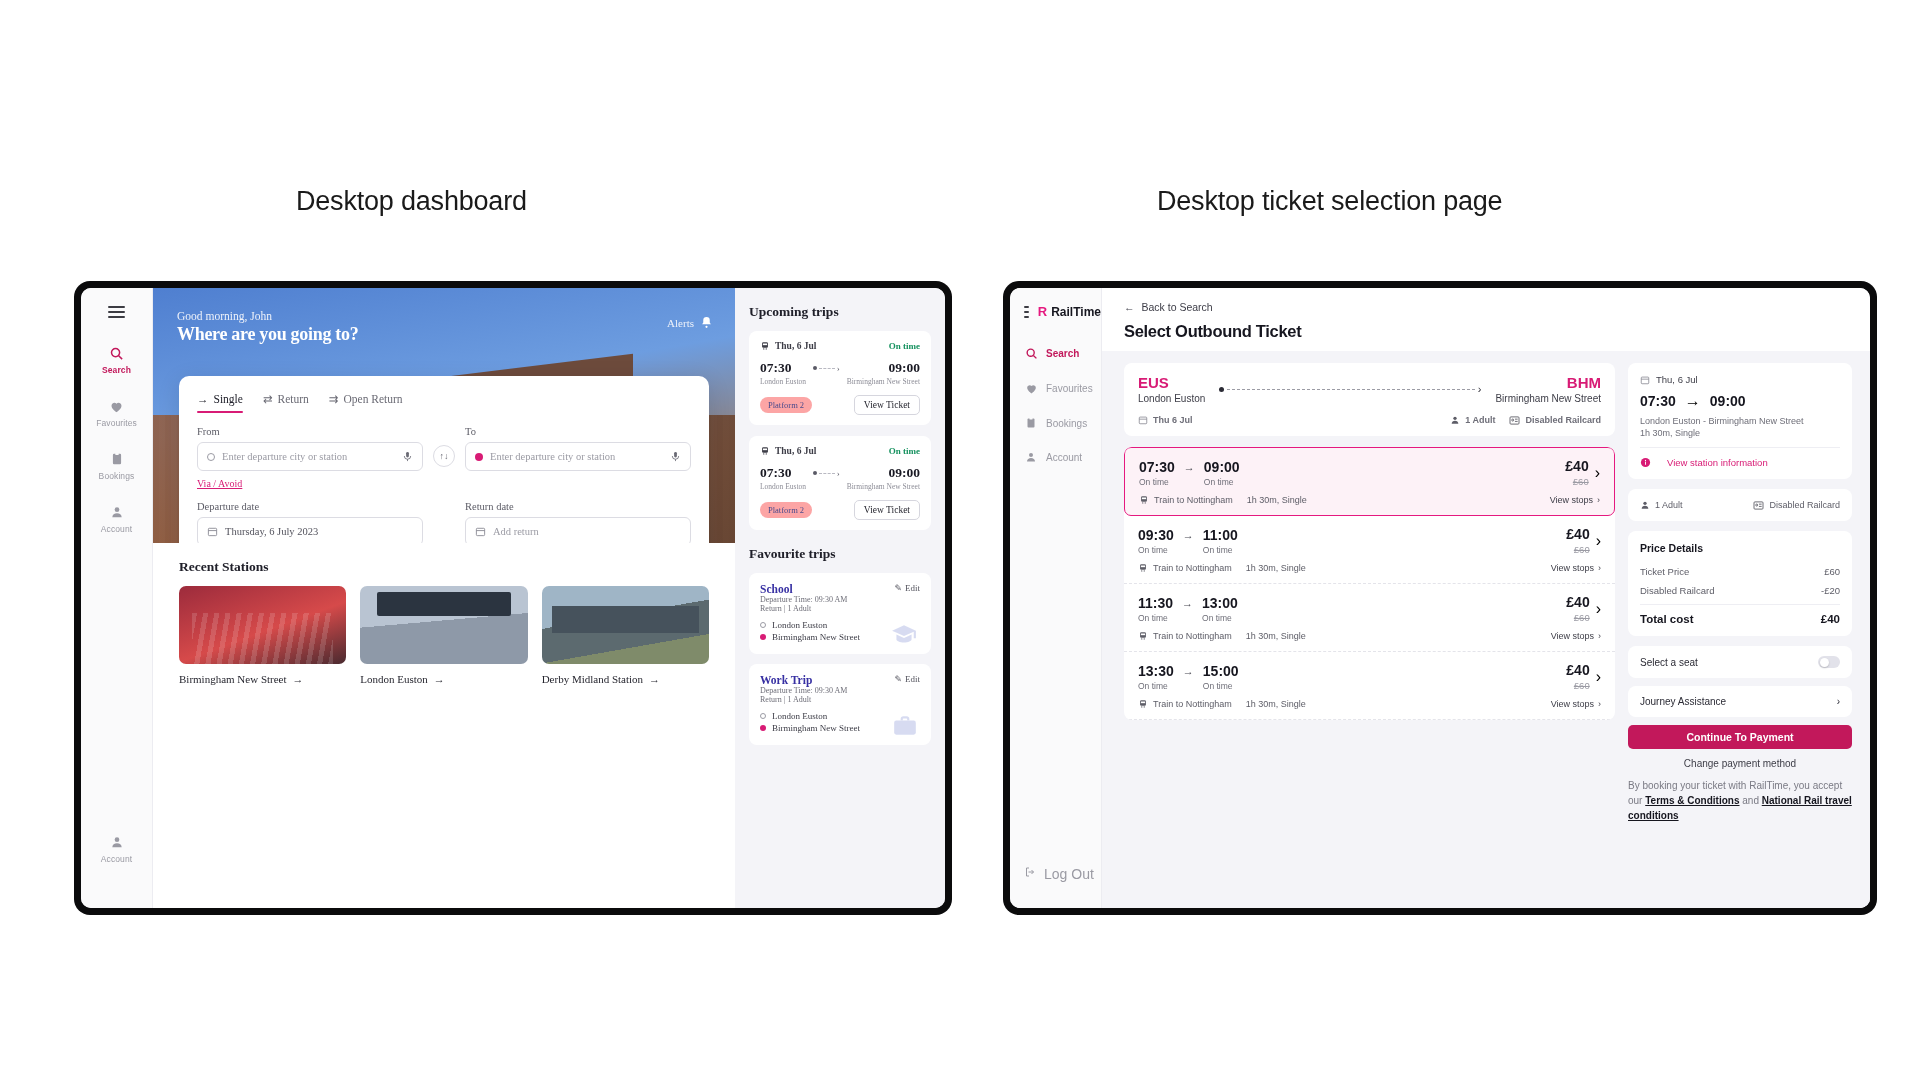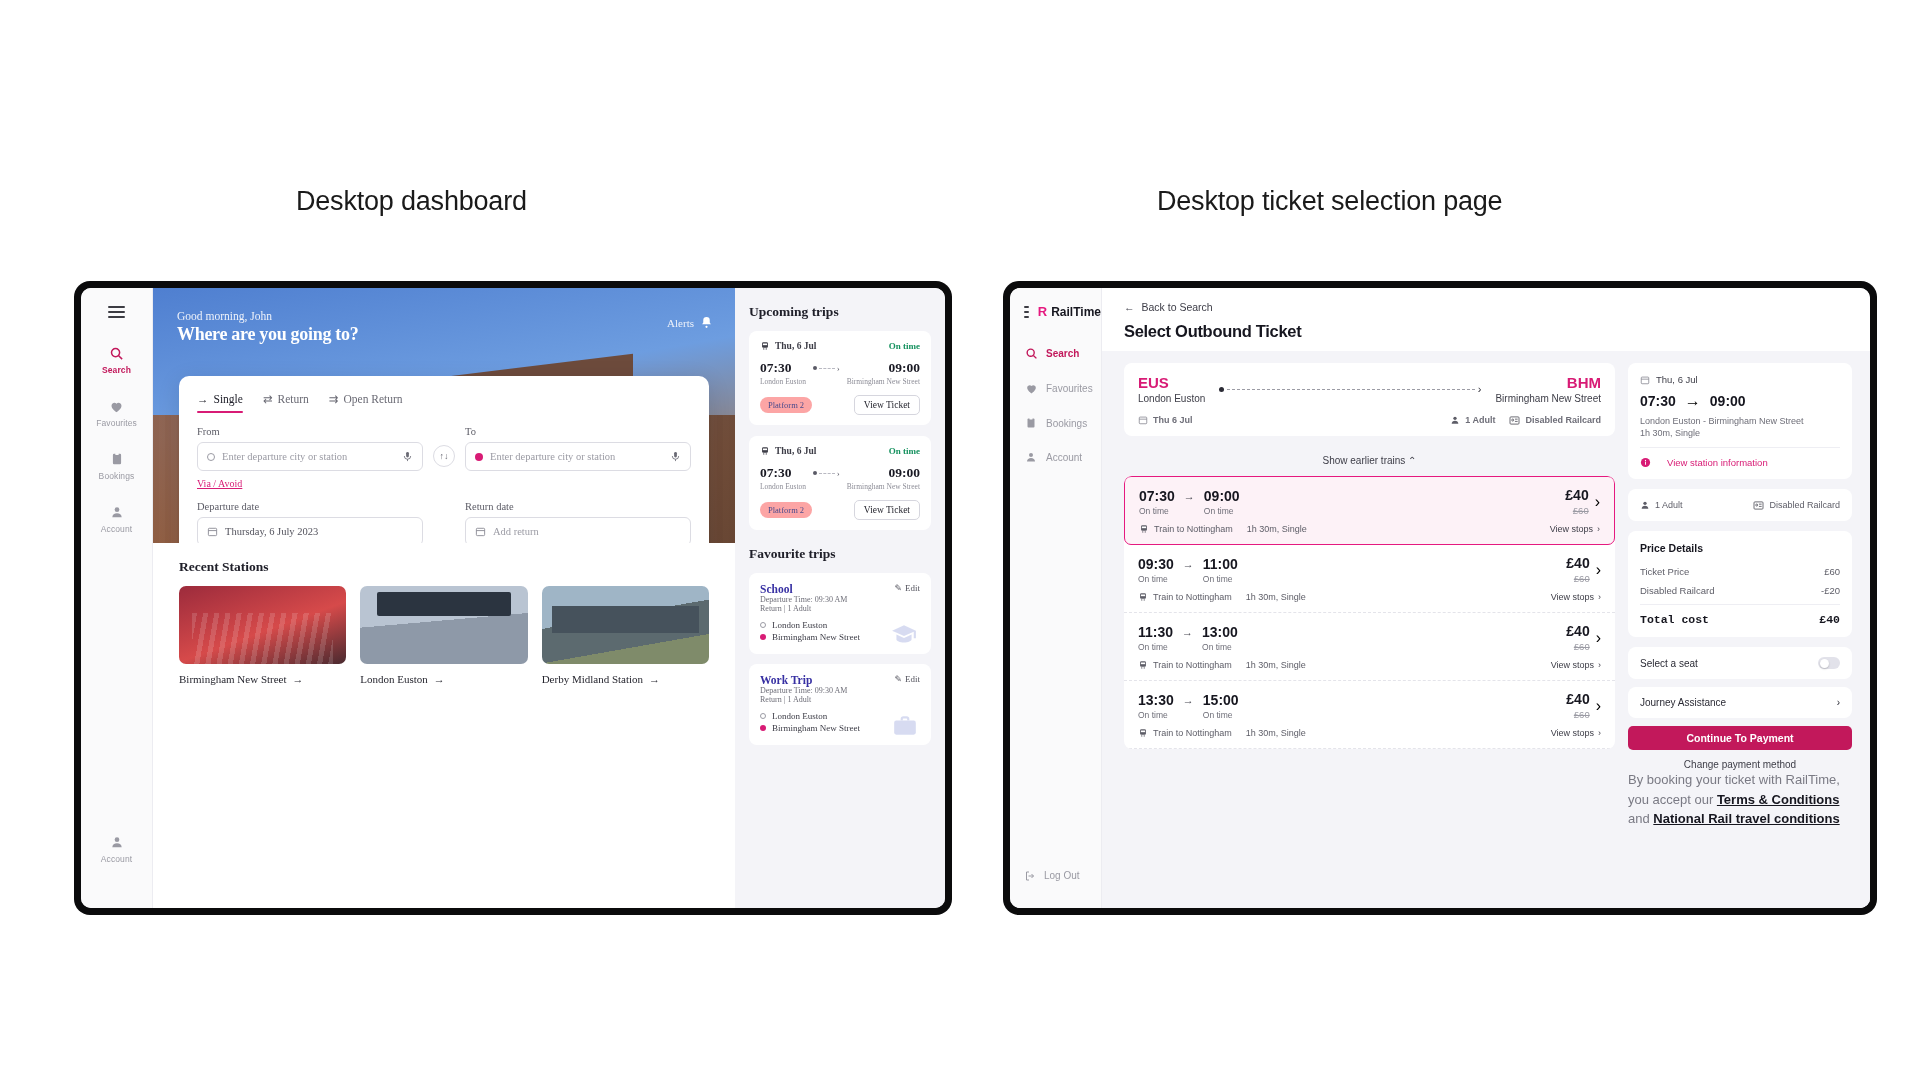"Show earlier trains ⌃" div.earlier { html: <div> <span>Show earlier trains</span> <span> ⌃</span> </div> -> none }
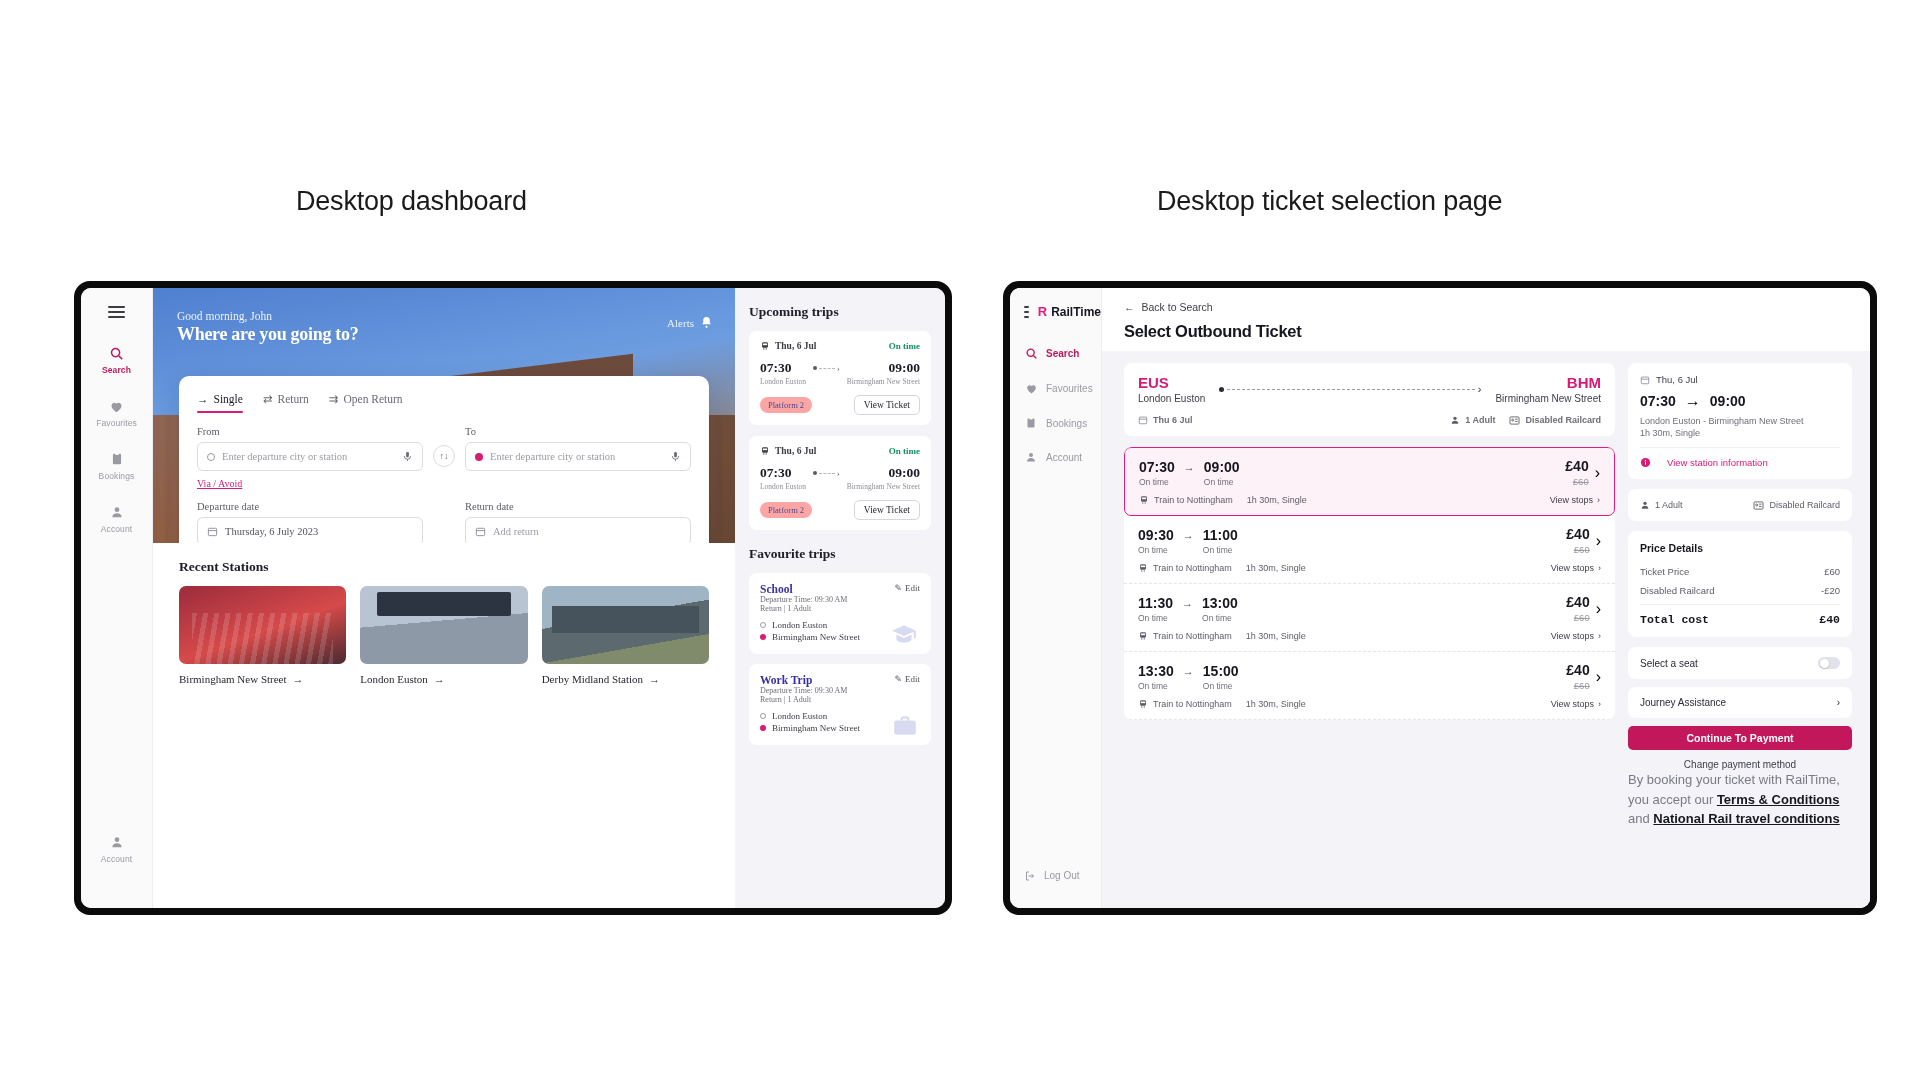"Total cost" .pd-total { font-family: Liberation Mono, monospace -> none }
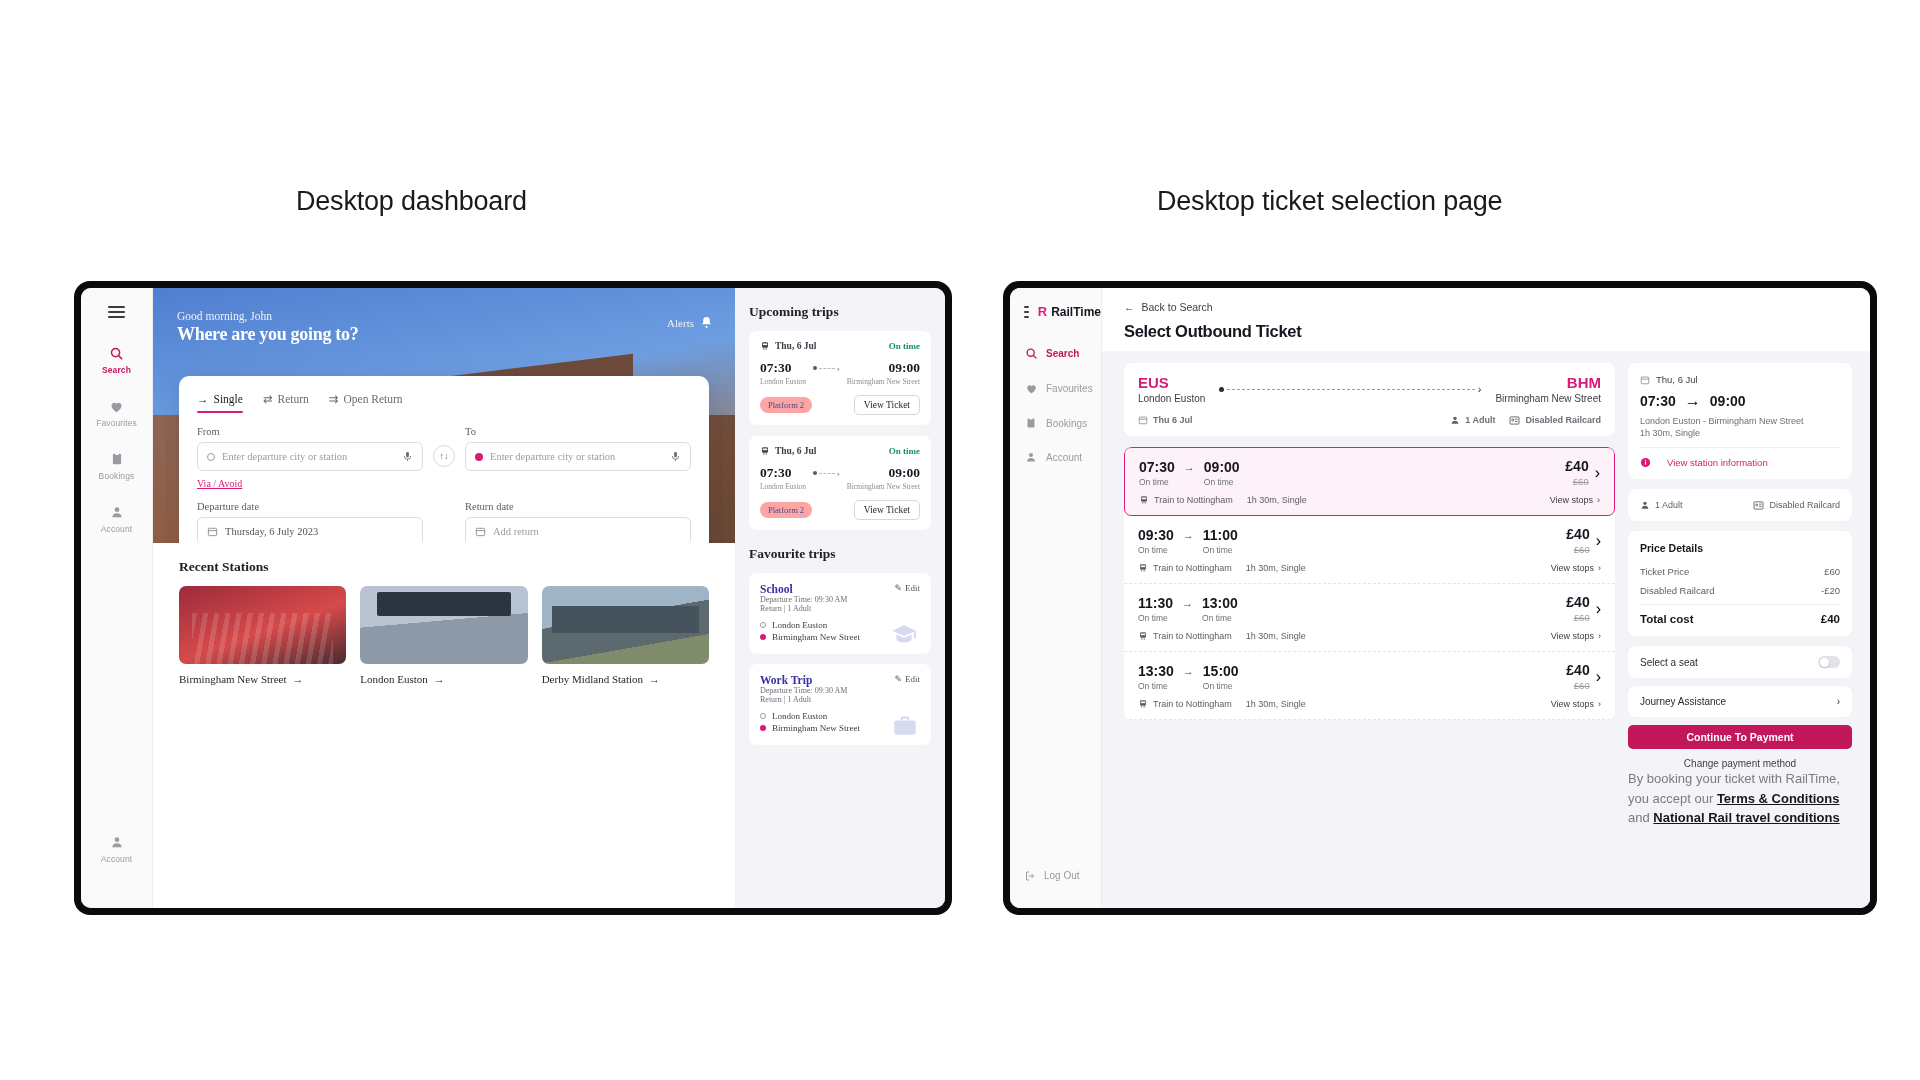"By booking your ticket with" .terms { font-size: 13px -> 10px; margin-top: none -> 9px }
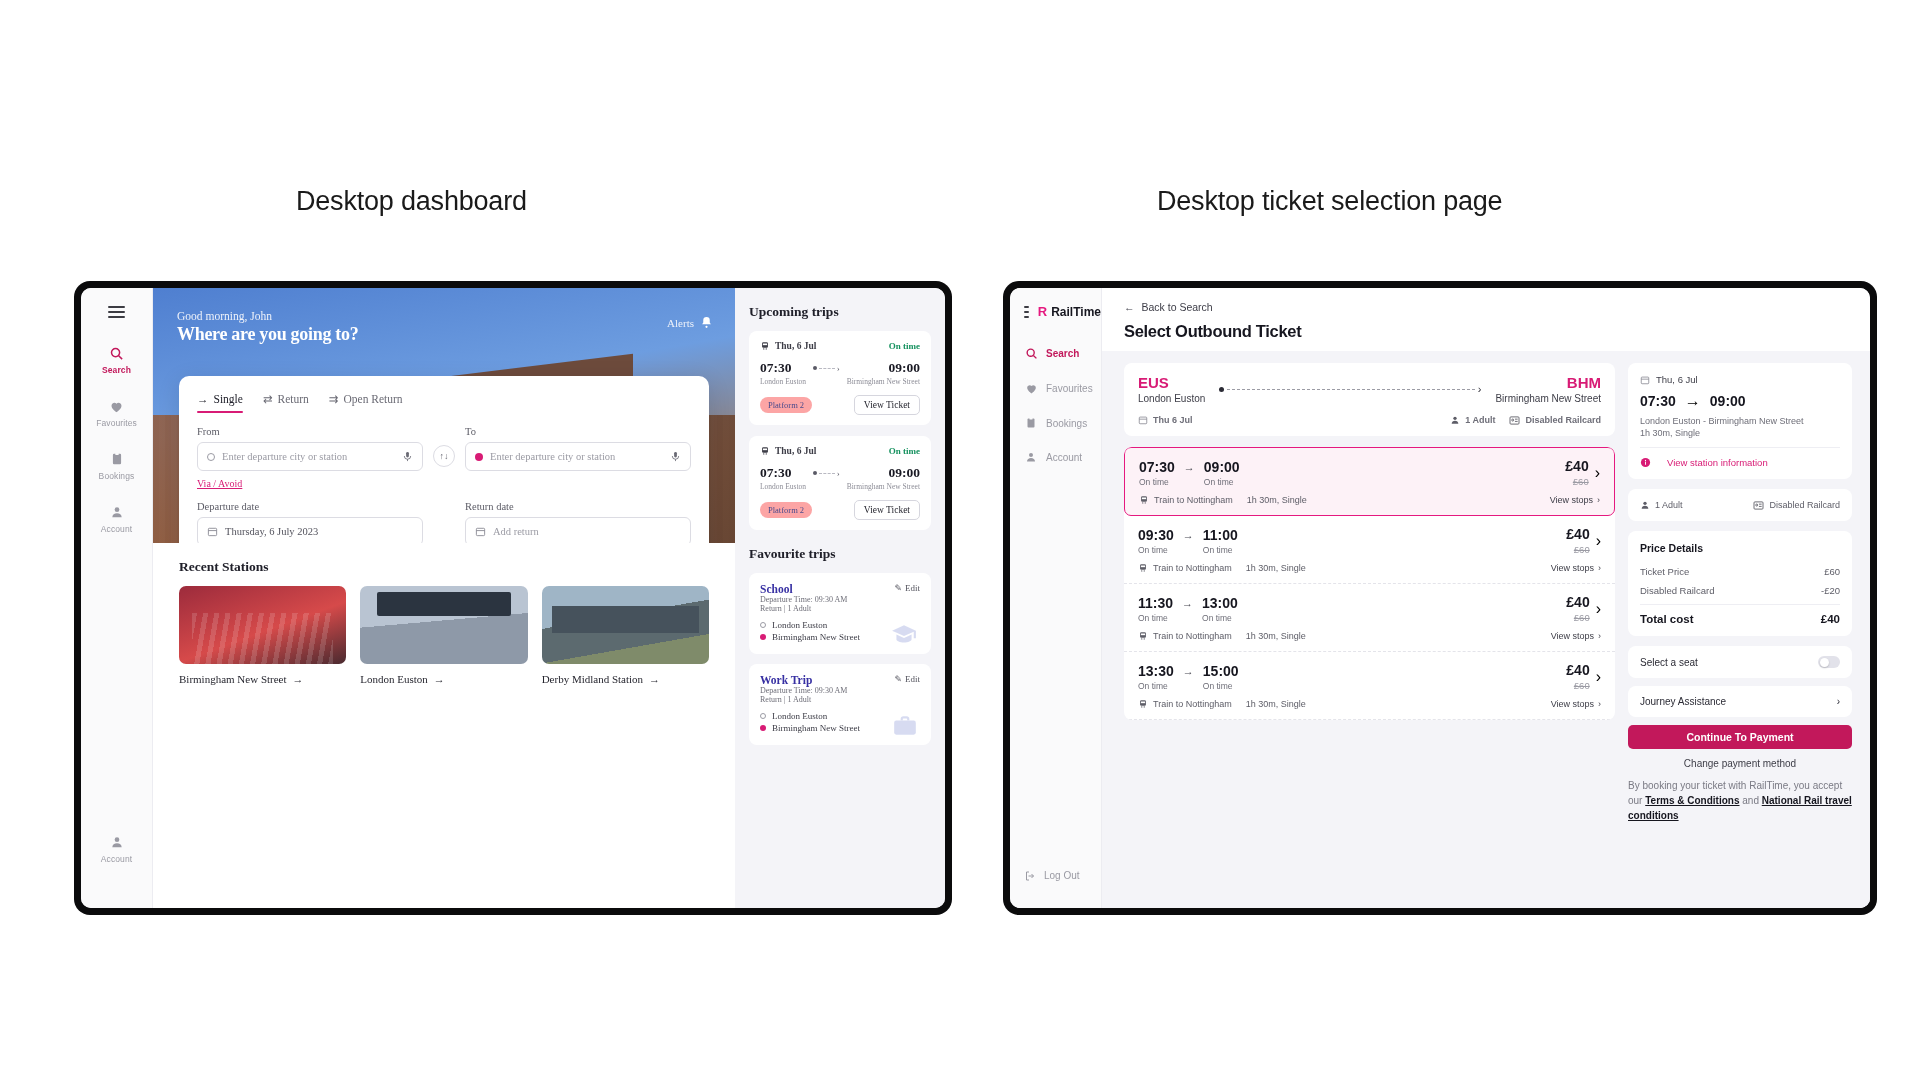"Log Out" .logout { font-size: 10px -> 14px }
